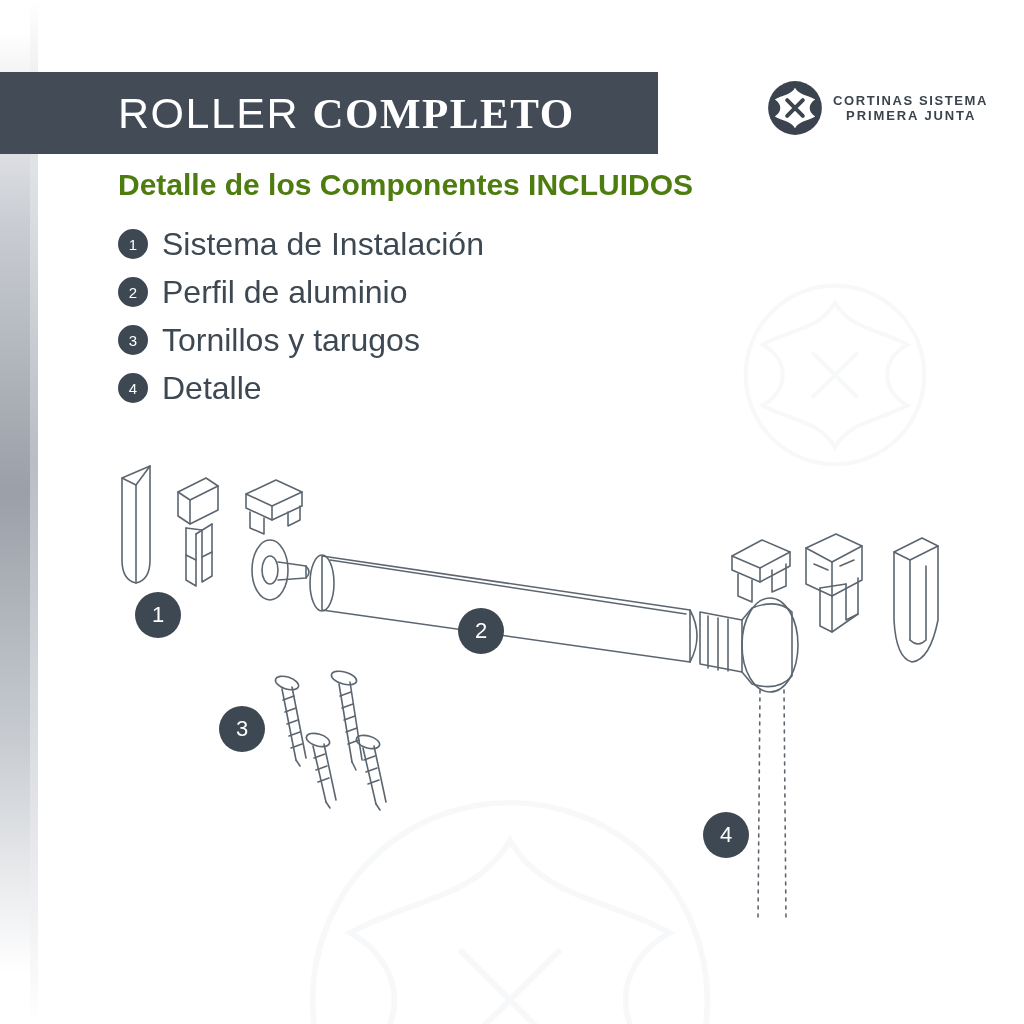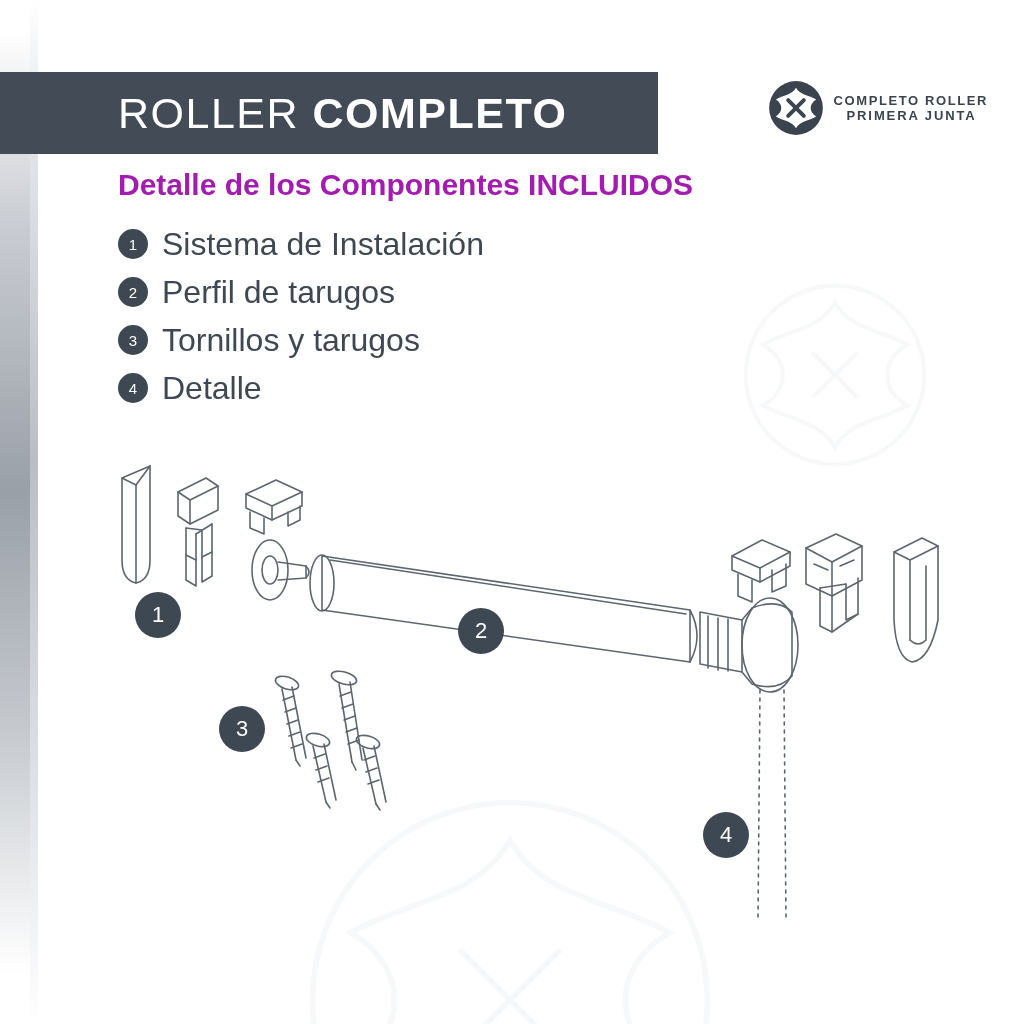"COMPLETO" .title-bold { font-family: none -> Liberation Serif, serif }
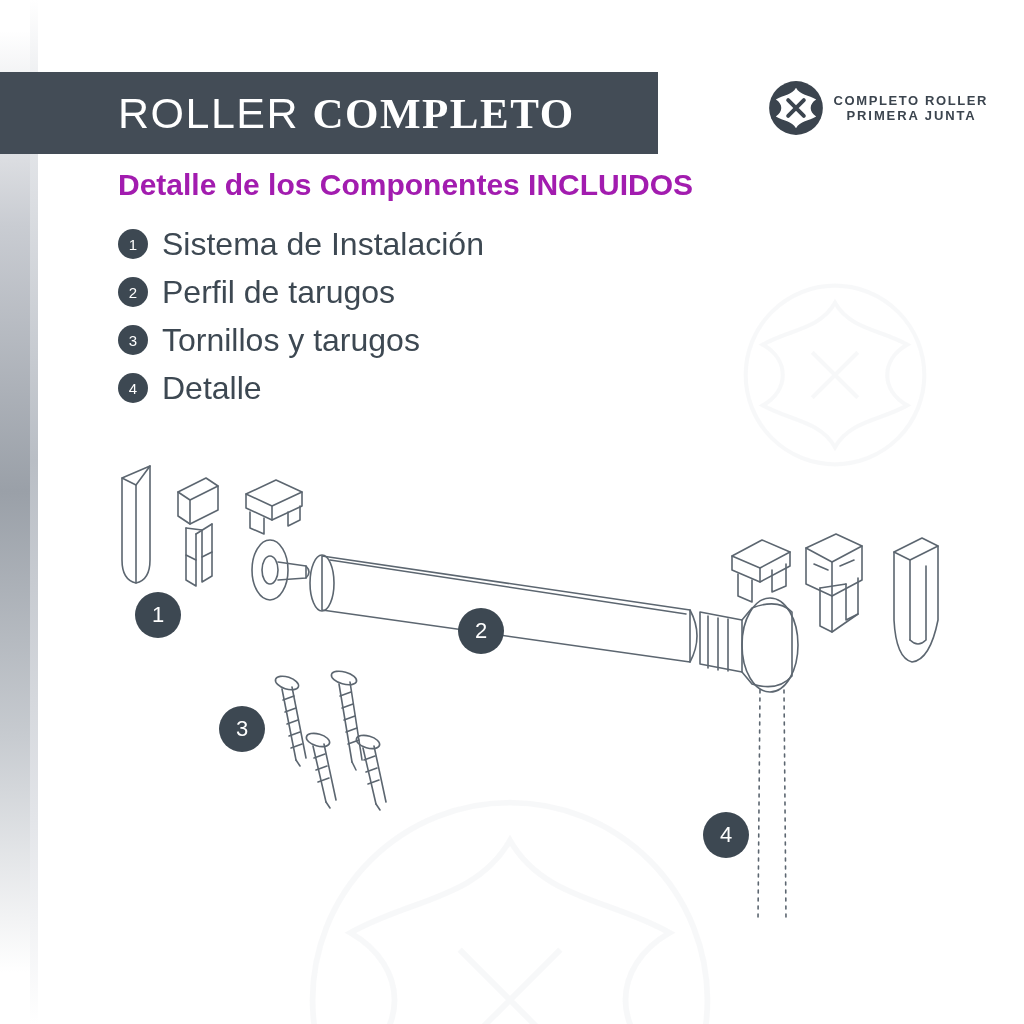"COMPLETO ROLLER" span.logo-top { text: COMPLETO ROLLER -> CORTINAS SISTEMA }
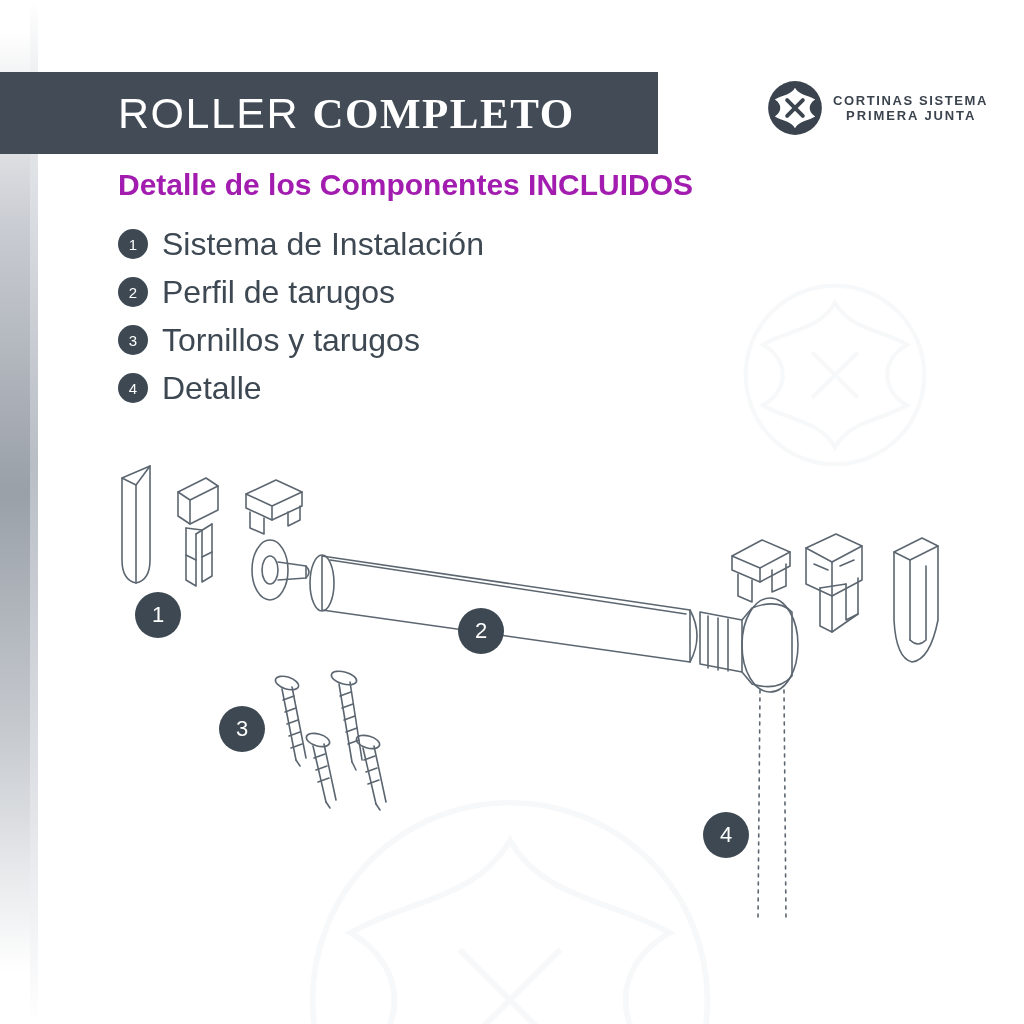"Detalle de los Componentes INCLUIDOS" .subtitle { color: #a21caf -> #4d7c0f }
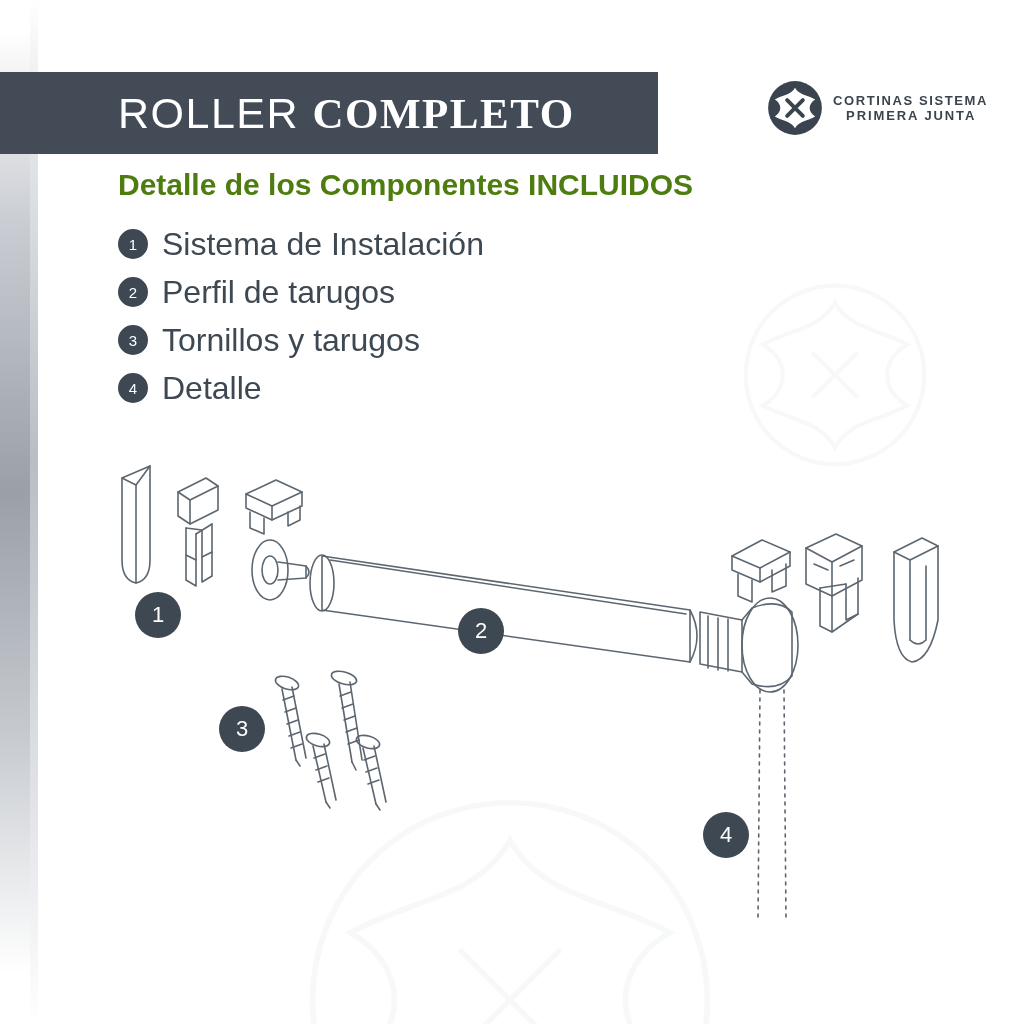"Perfil de tarugos" div.legend-label { text: tarugos -> aluminio }
